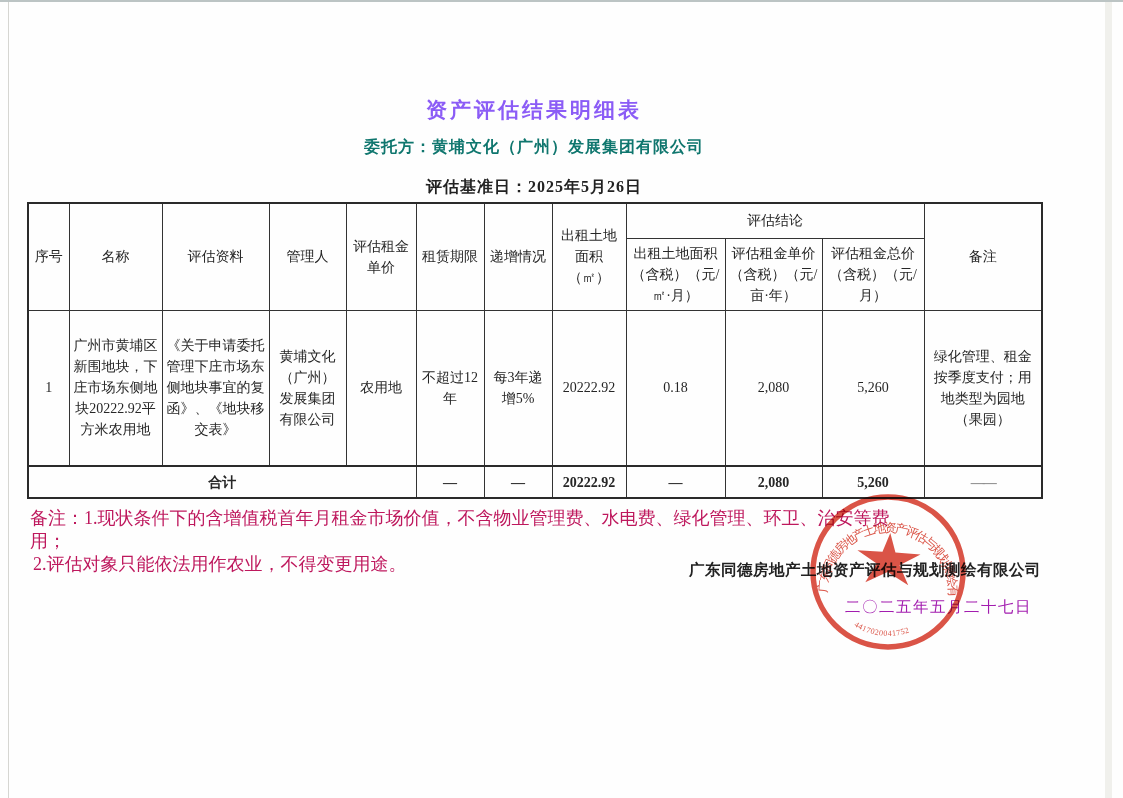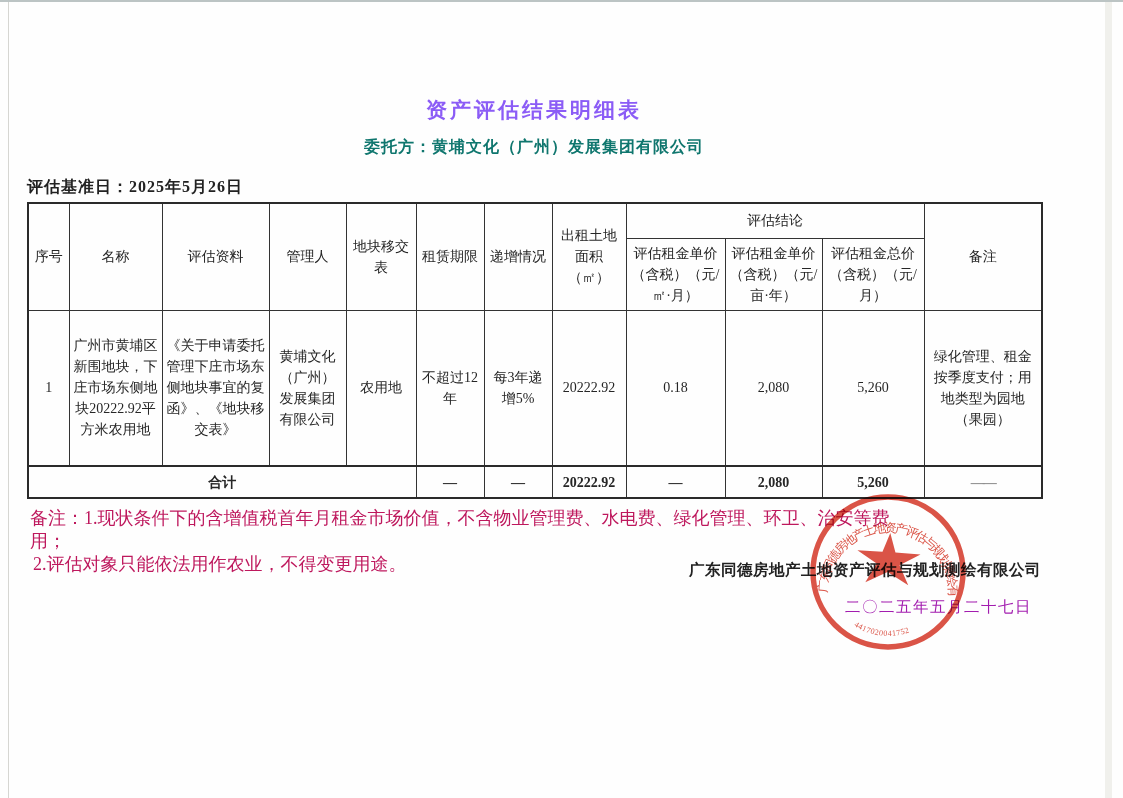"评估基准日：2025年5月26日" .doc-basedate { text-align: none -> center }
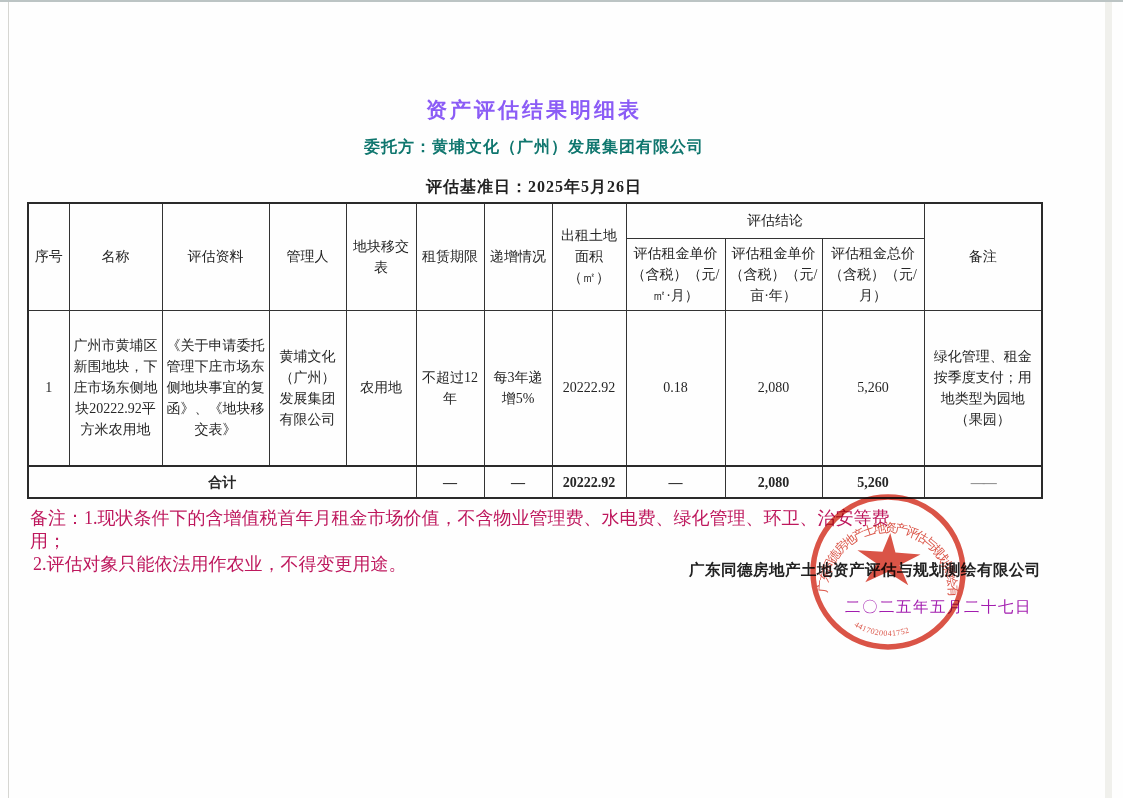"地块移交表" th { text: 地块移交表 -> 评估租金单价 }
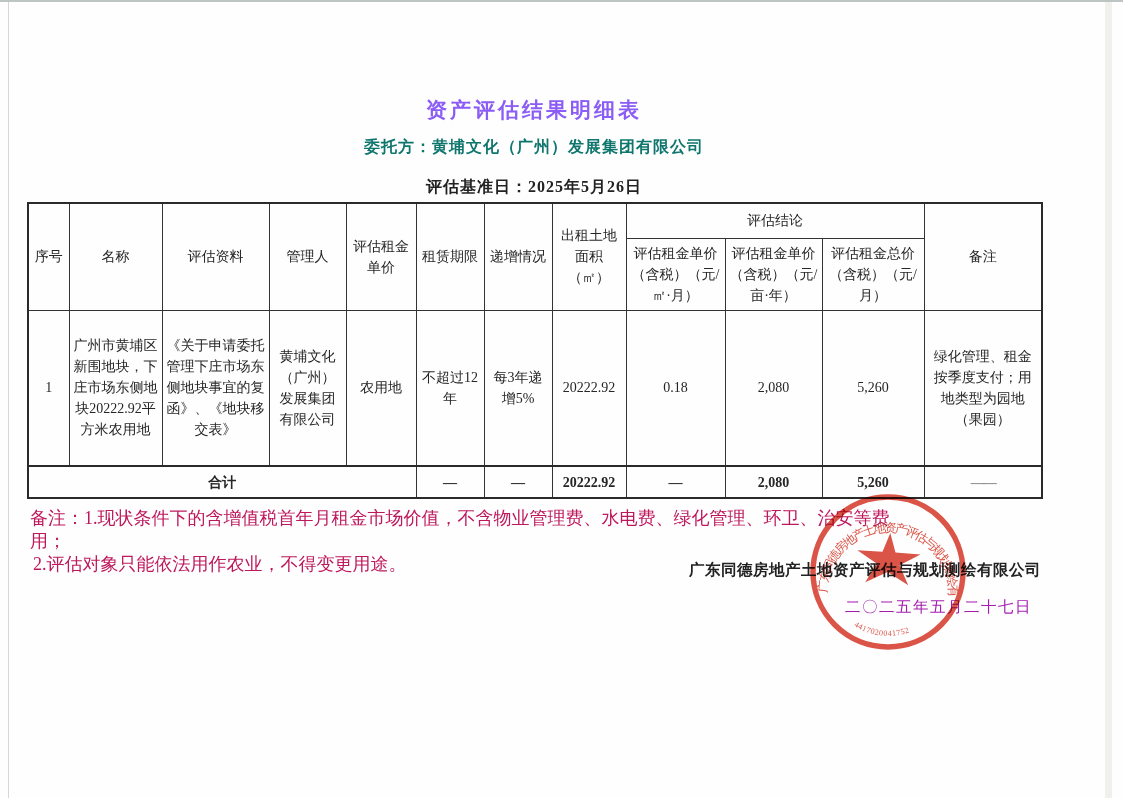"评估租金单价（含税）（元/㎡·月）" th { text: 评估租金单价 -> 出租土地面积 }
